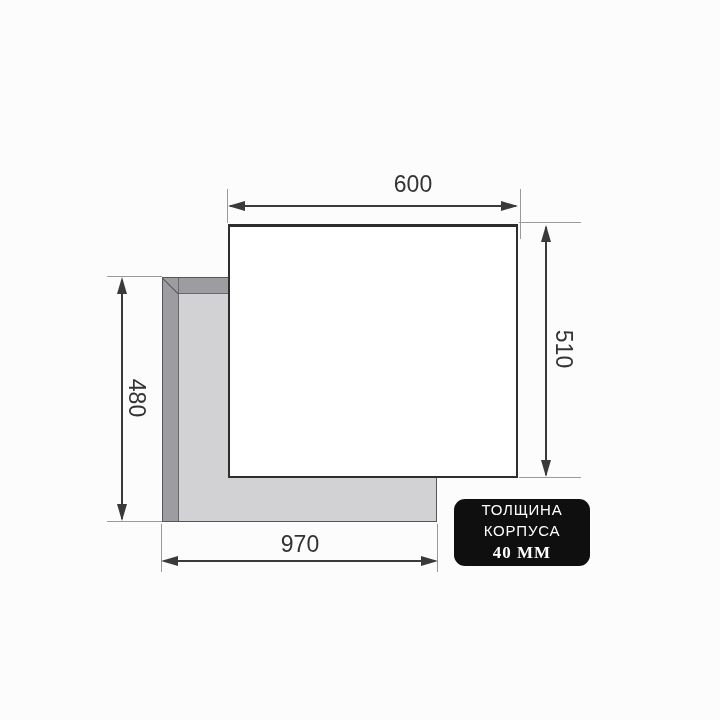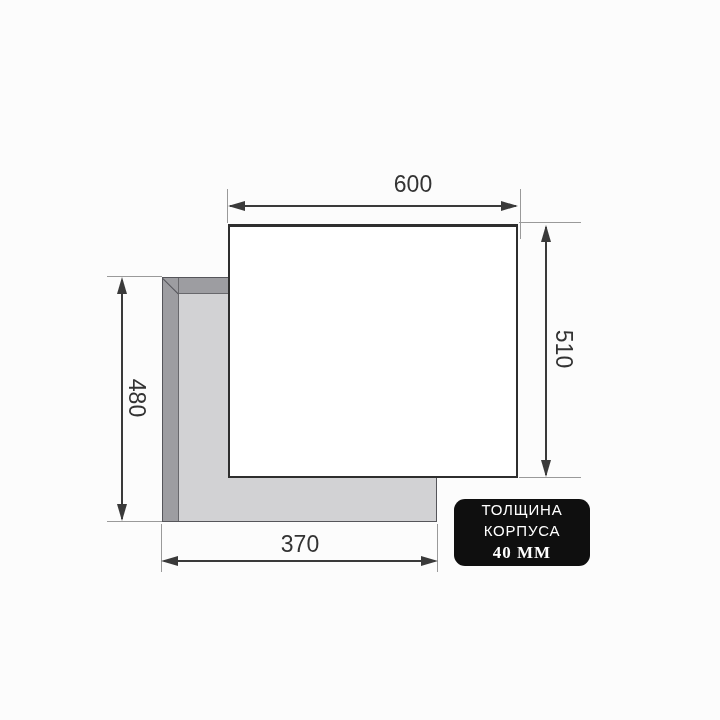"370" span.dim-label { text: 370 -> 970 }
